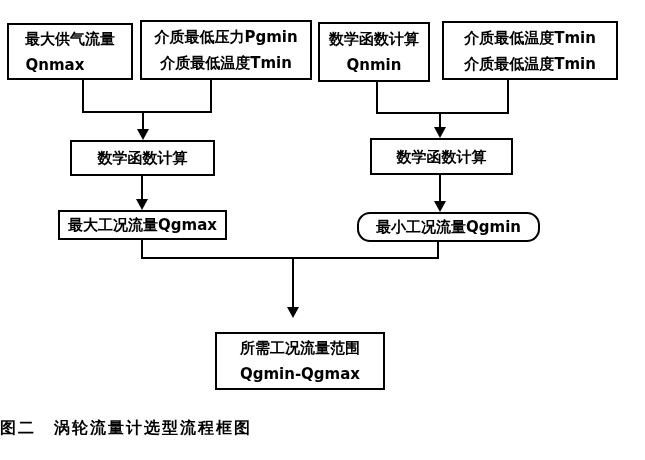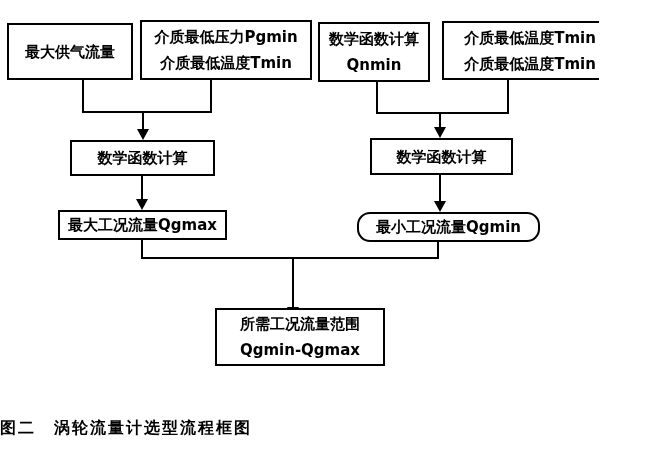"最大供气流量" .stage { padding-left: none -> 36px }
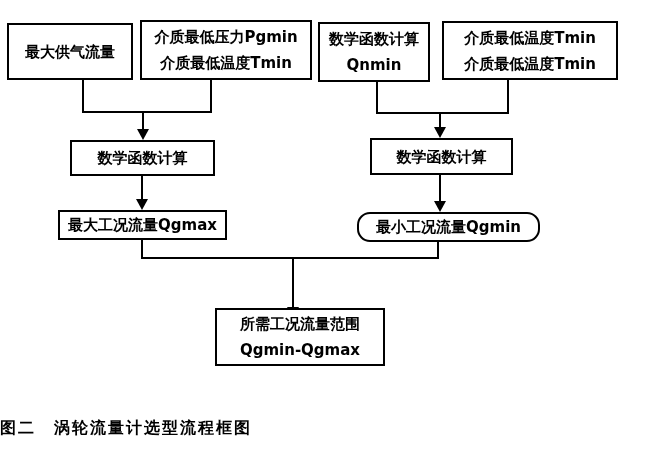"Qnmax" span.line { html: none -> <span>Qnmax</span> }
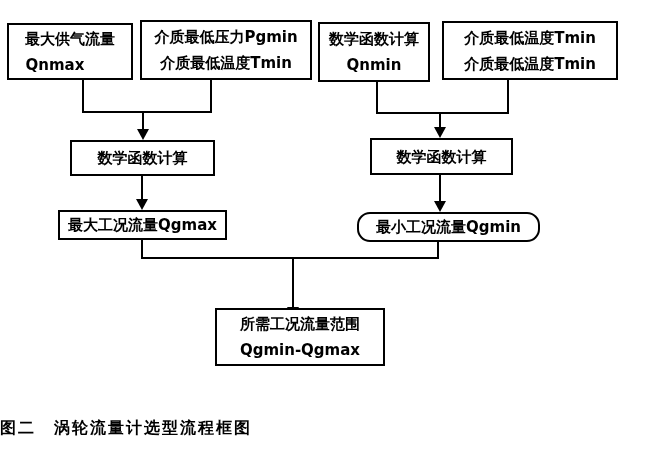"所需工况流量范围" .box-result { top: 308px -> 332px }
